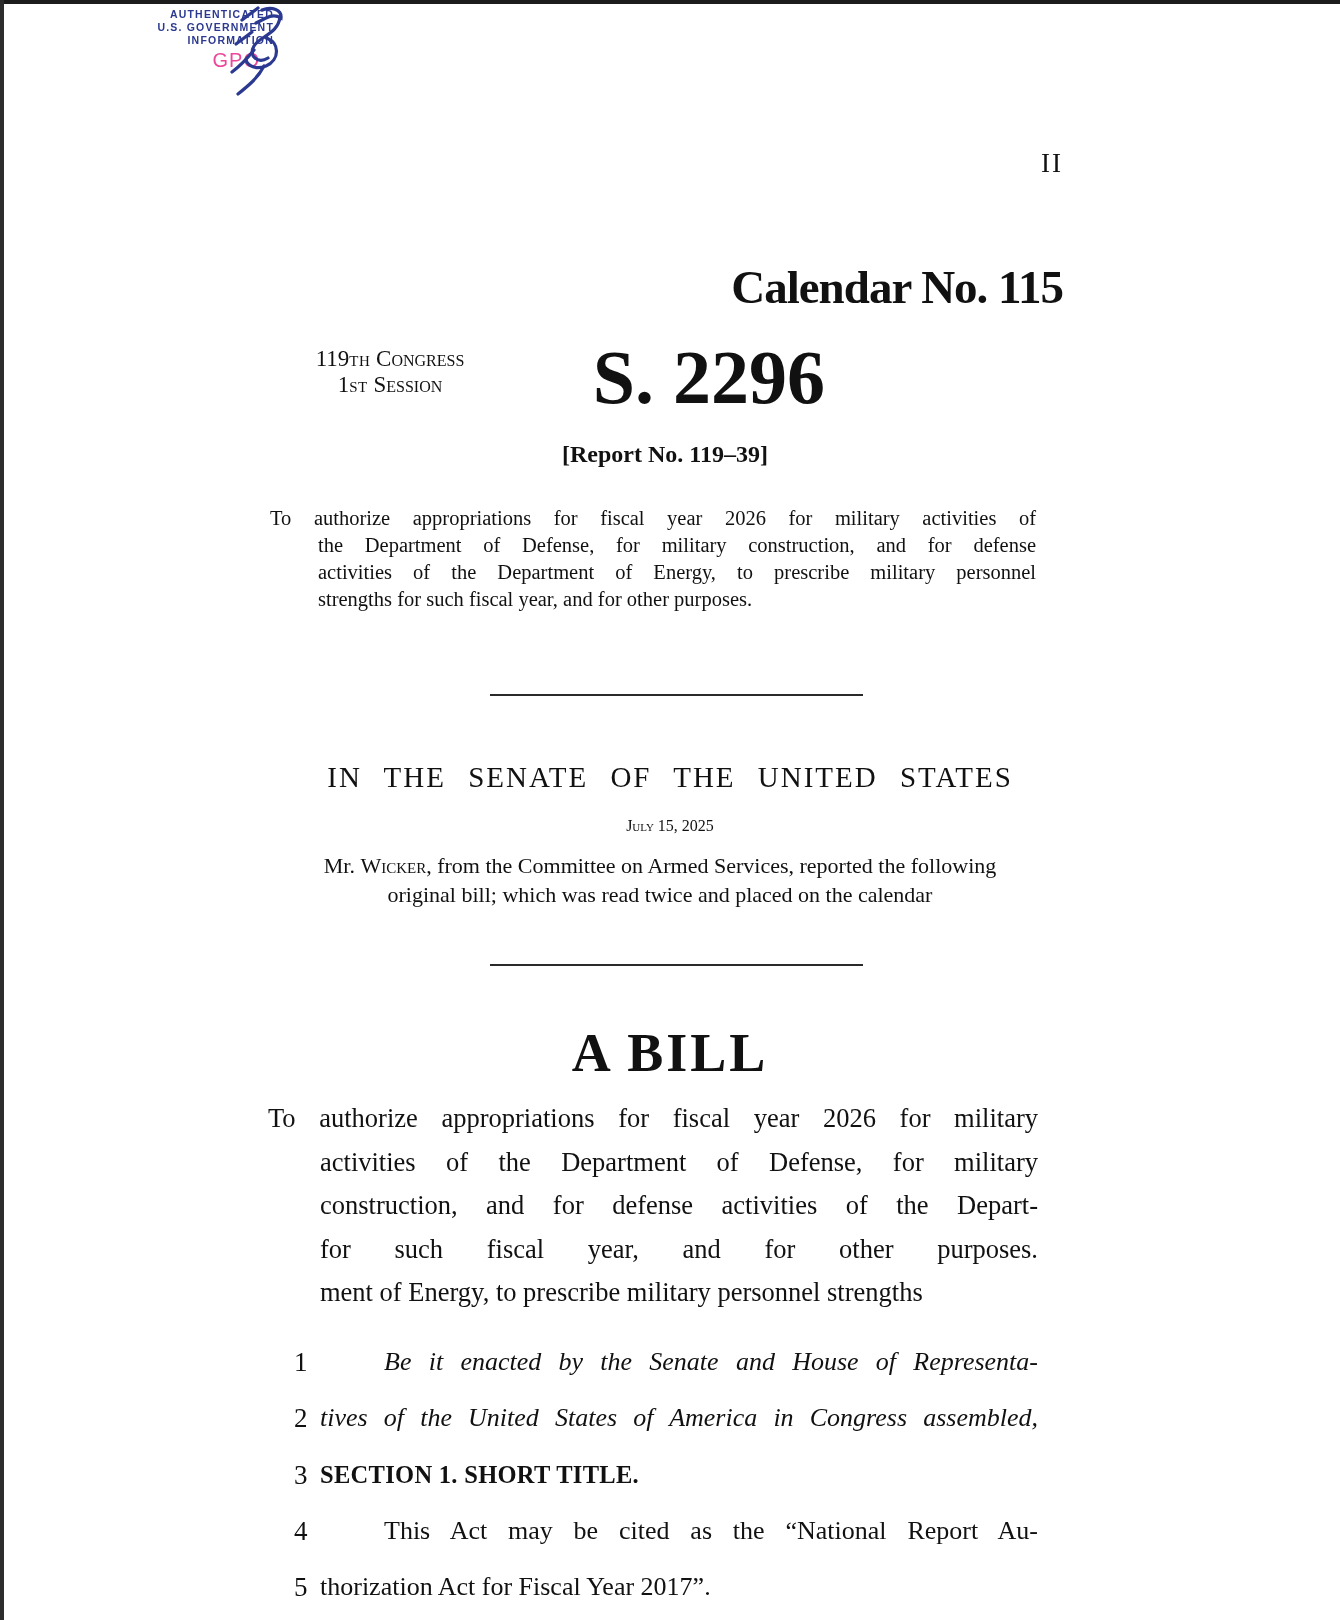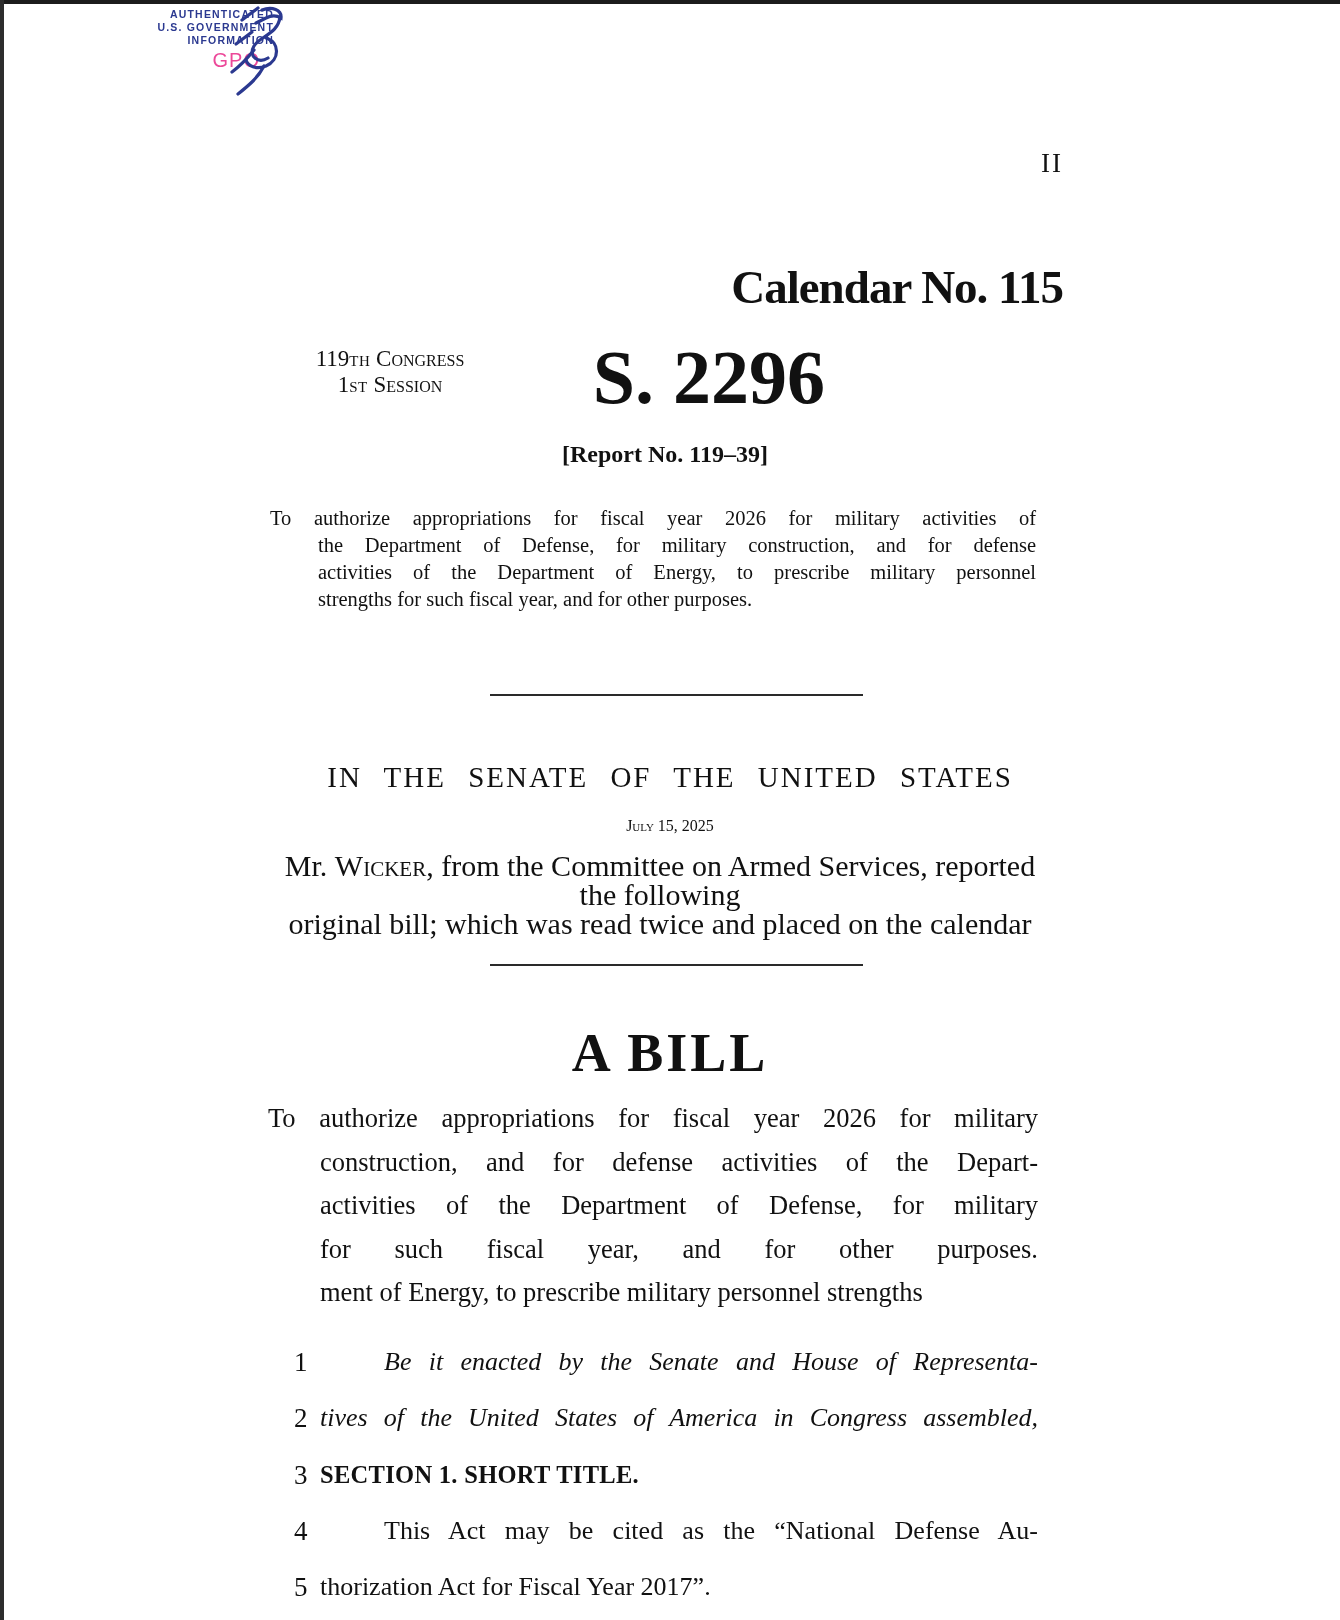"Mr. Wicker, from the Committee" .sponsor { font-size: 30px -> 22px }
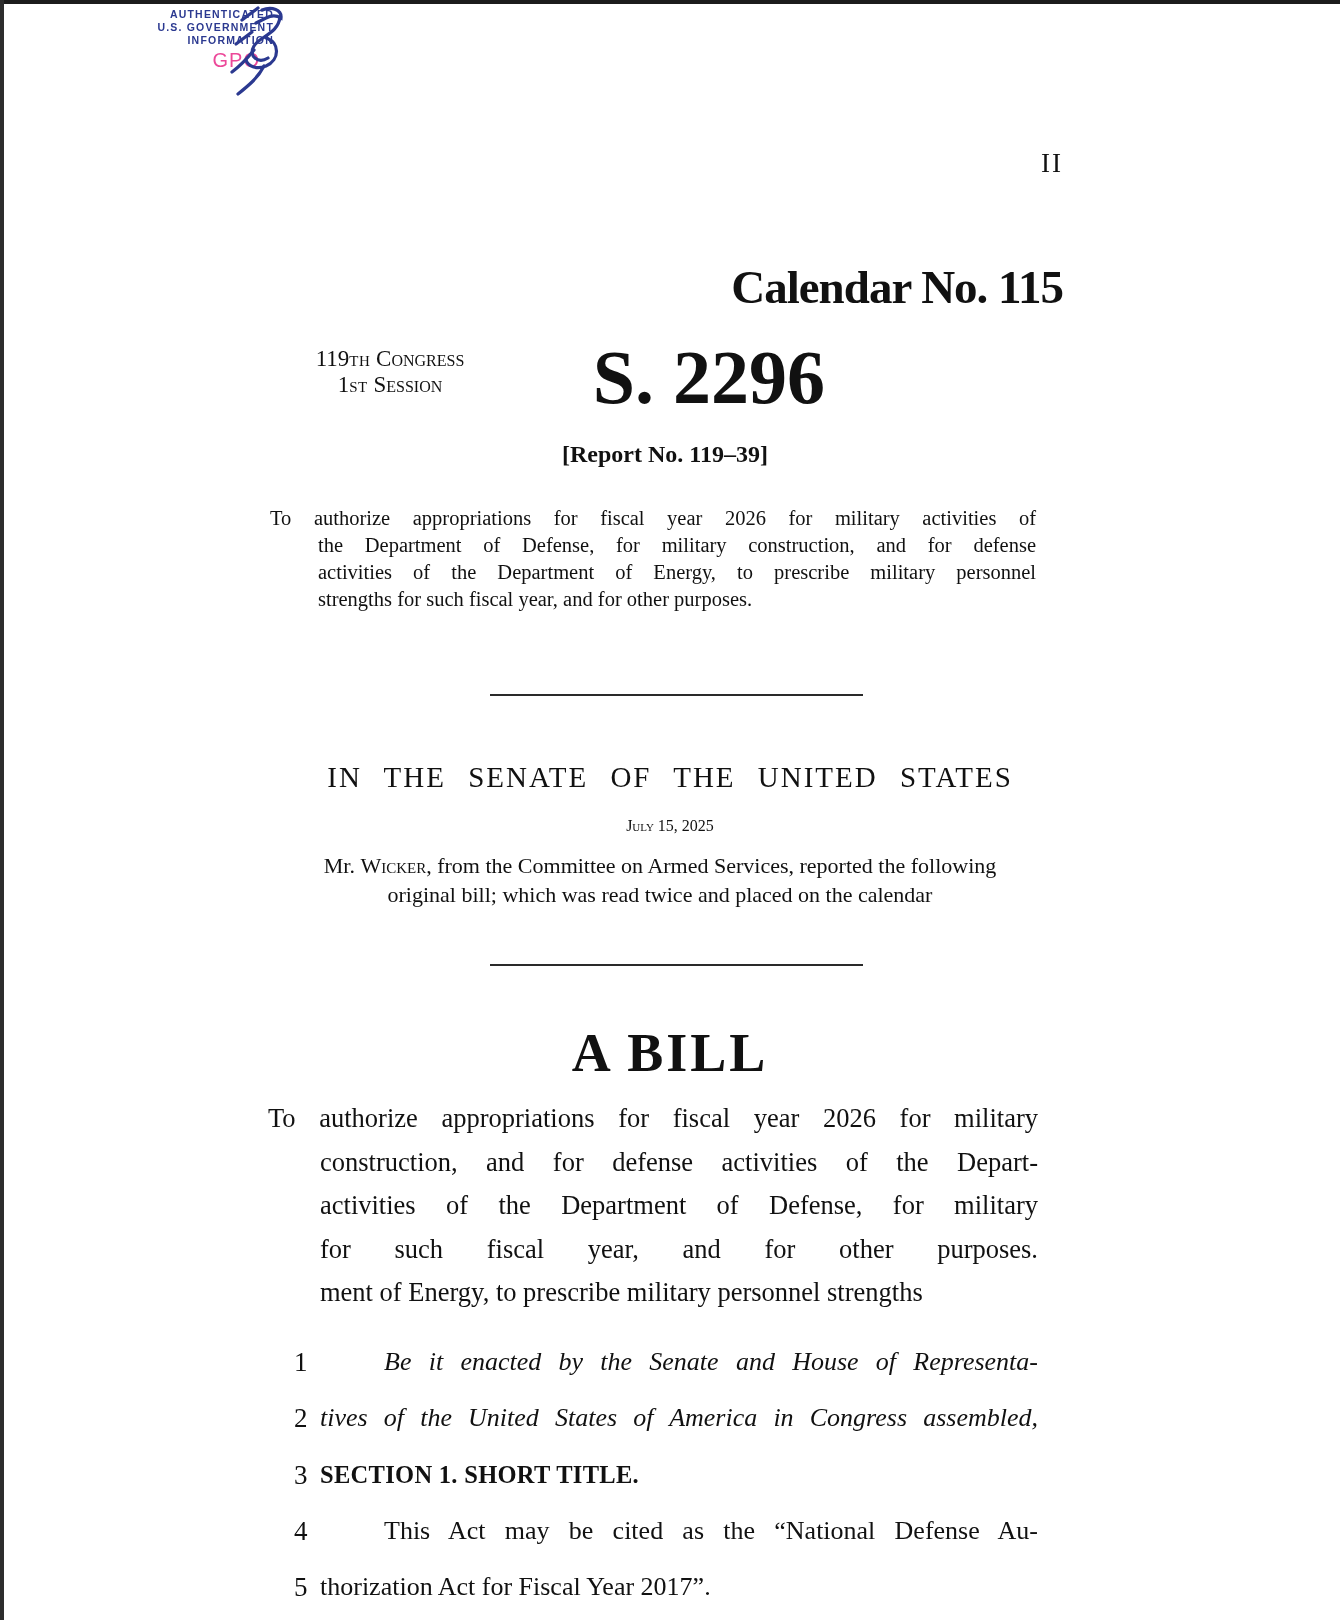"construction, and for defense activities" div.ln { order: before "activities of the Department of Defense," -> after "activities of the Department of Defense," }
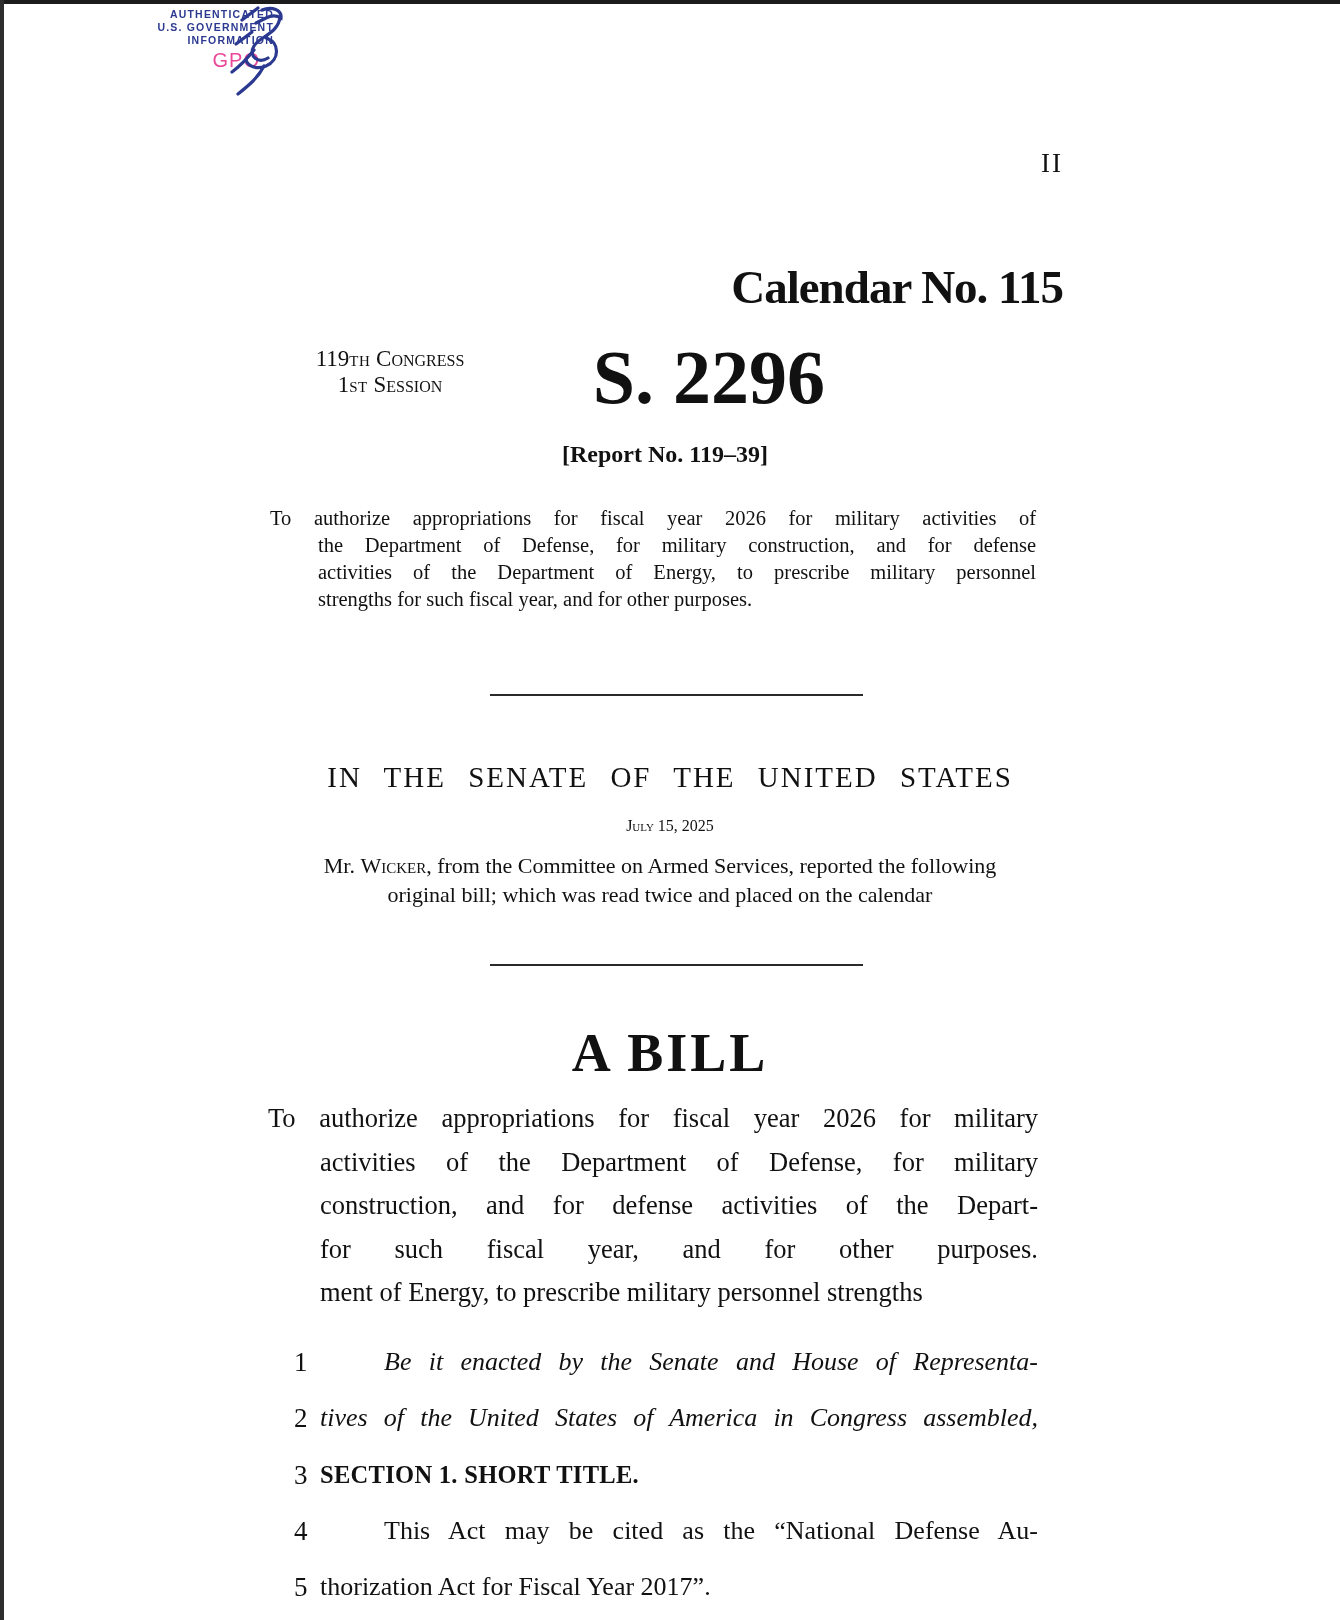"This Act may be cited" span.bt { text: Defense -> Report }
